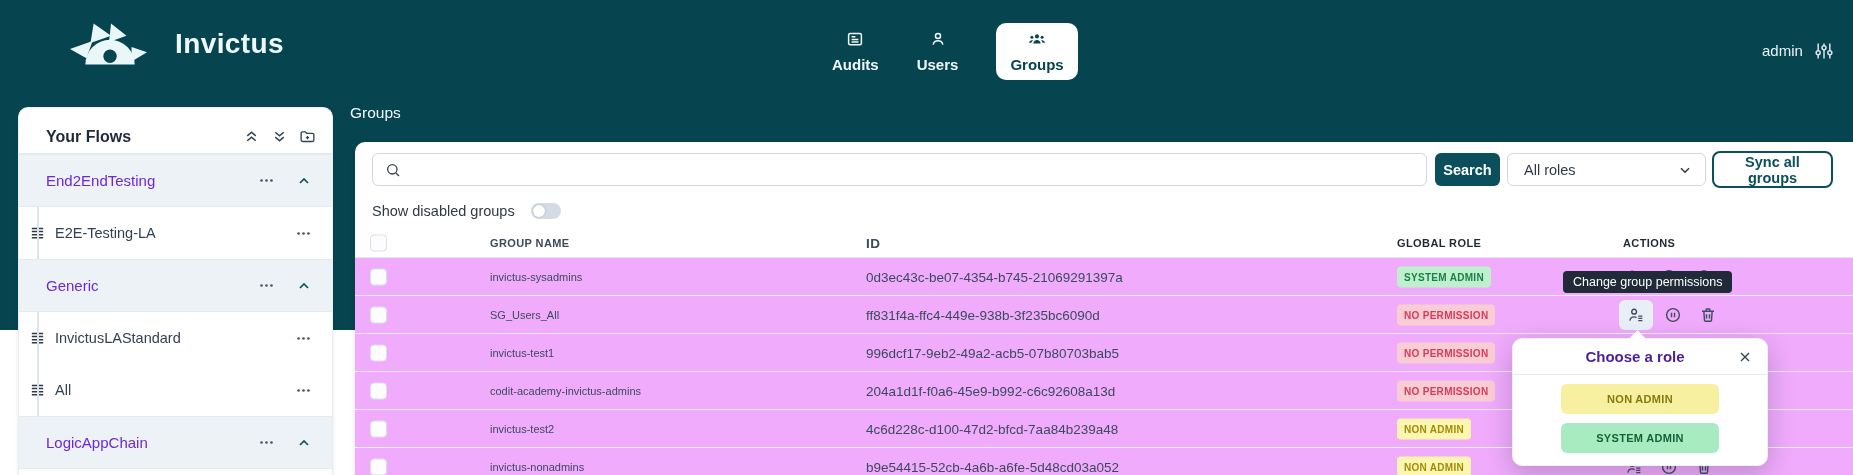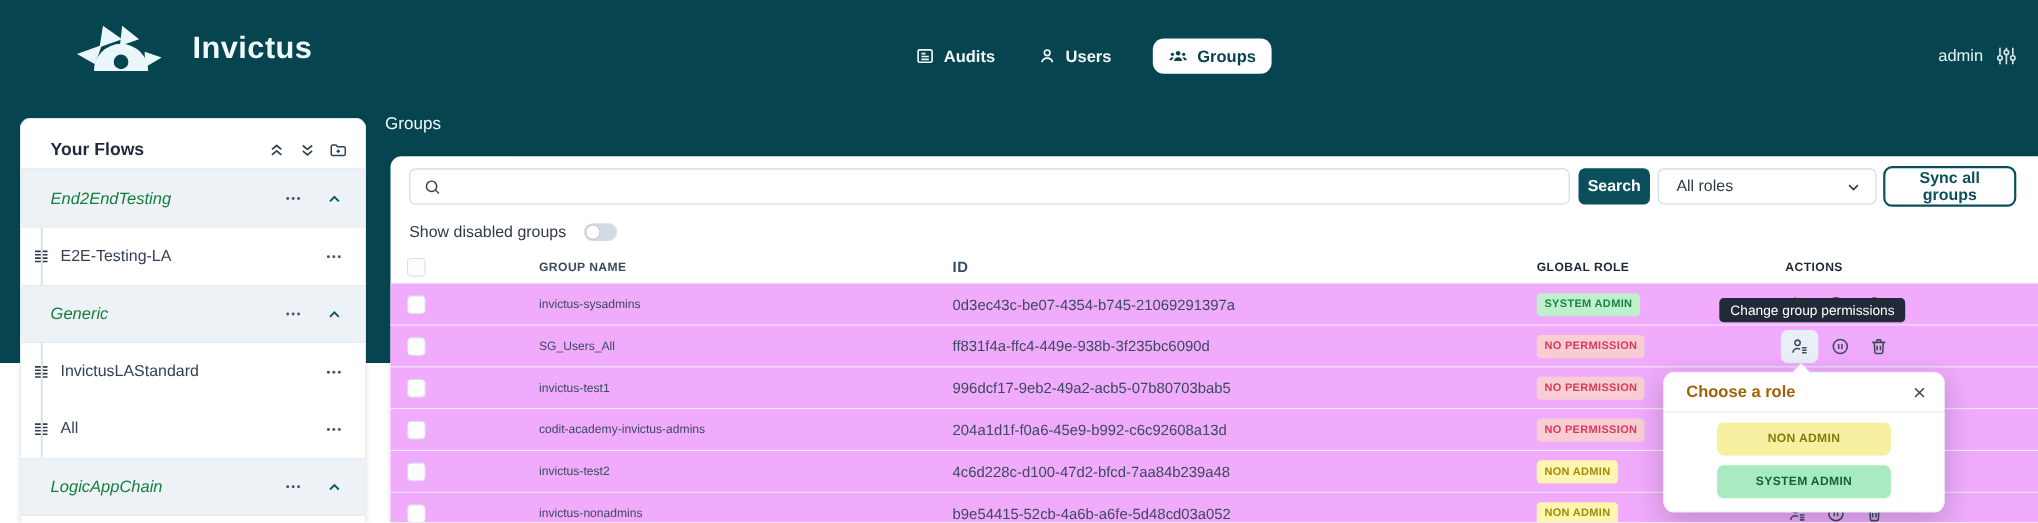"Audits" .nav-tab { flex-direction: none -> column }
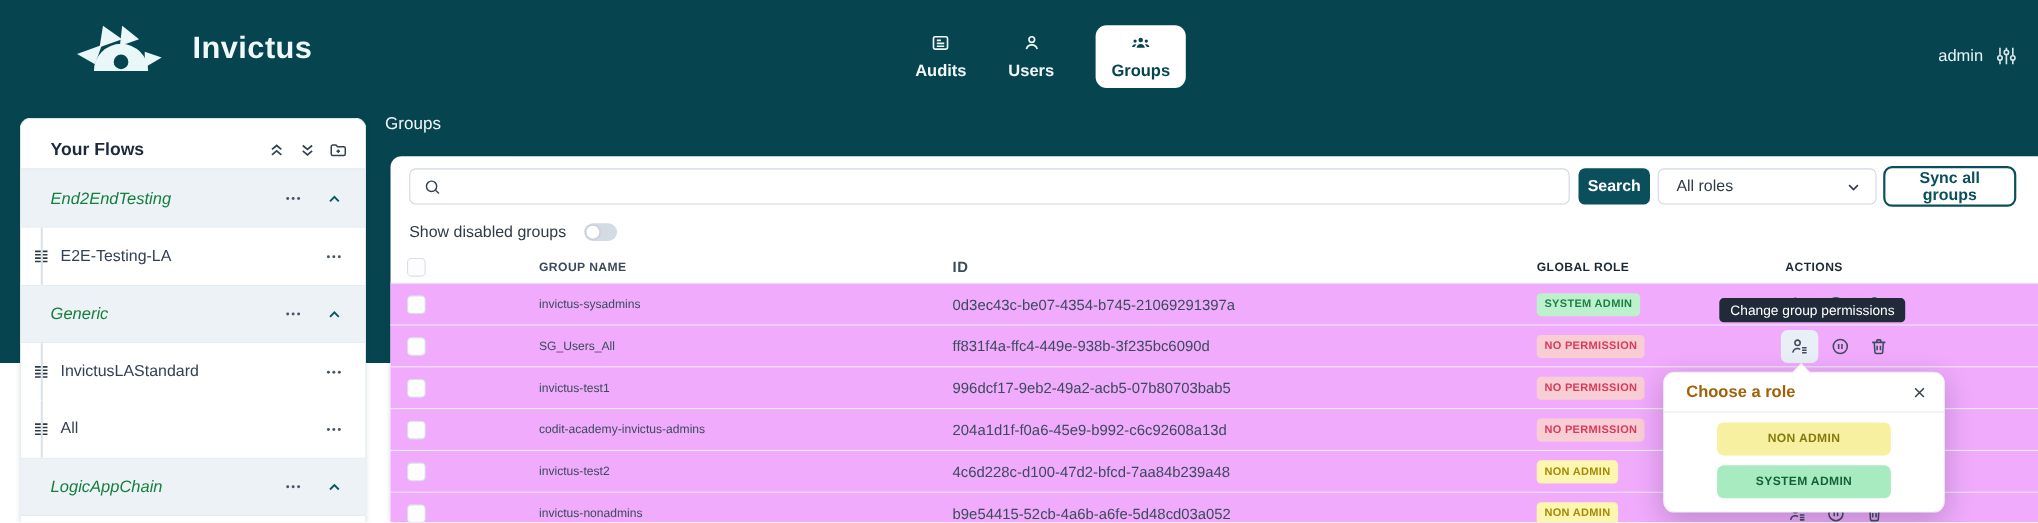"End2EndTesting" .sb-row-group .lbl { color: #15803d -> #6d28d9; font-style: italic -> none }
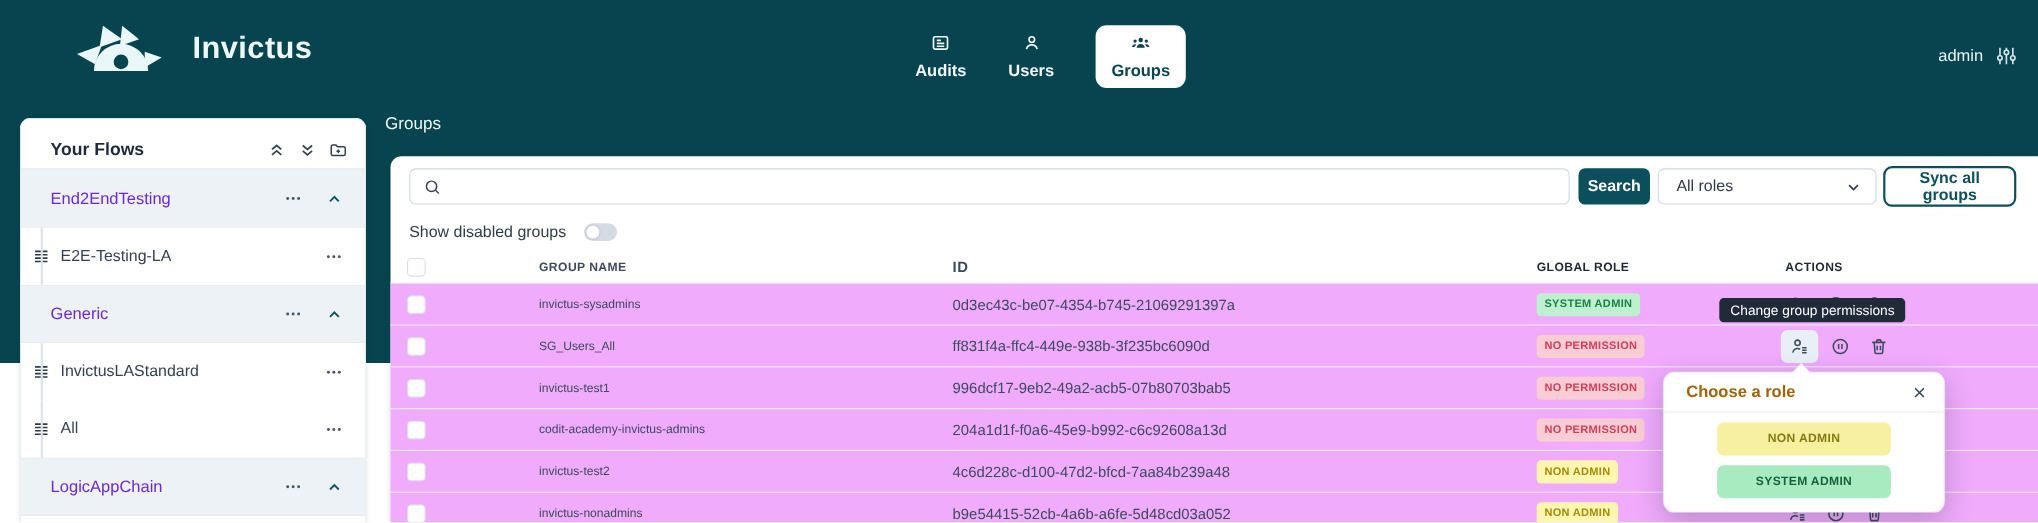"Choose a role" .pop-title { color: #a16207 -> #4c1d95; text-align: none -> center }
